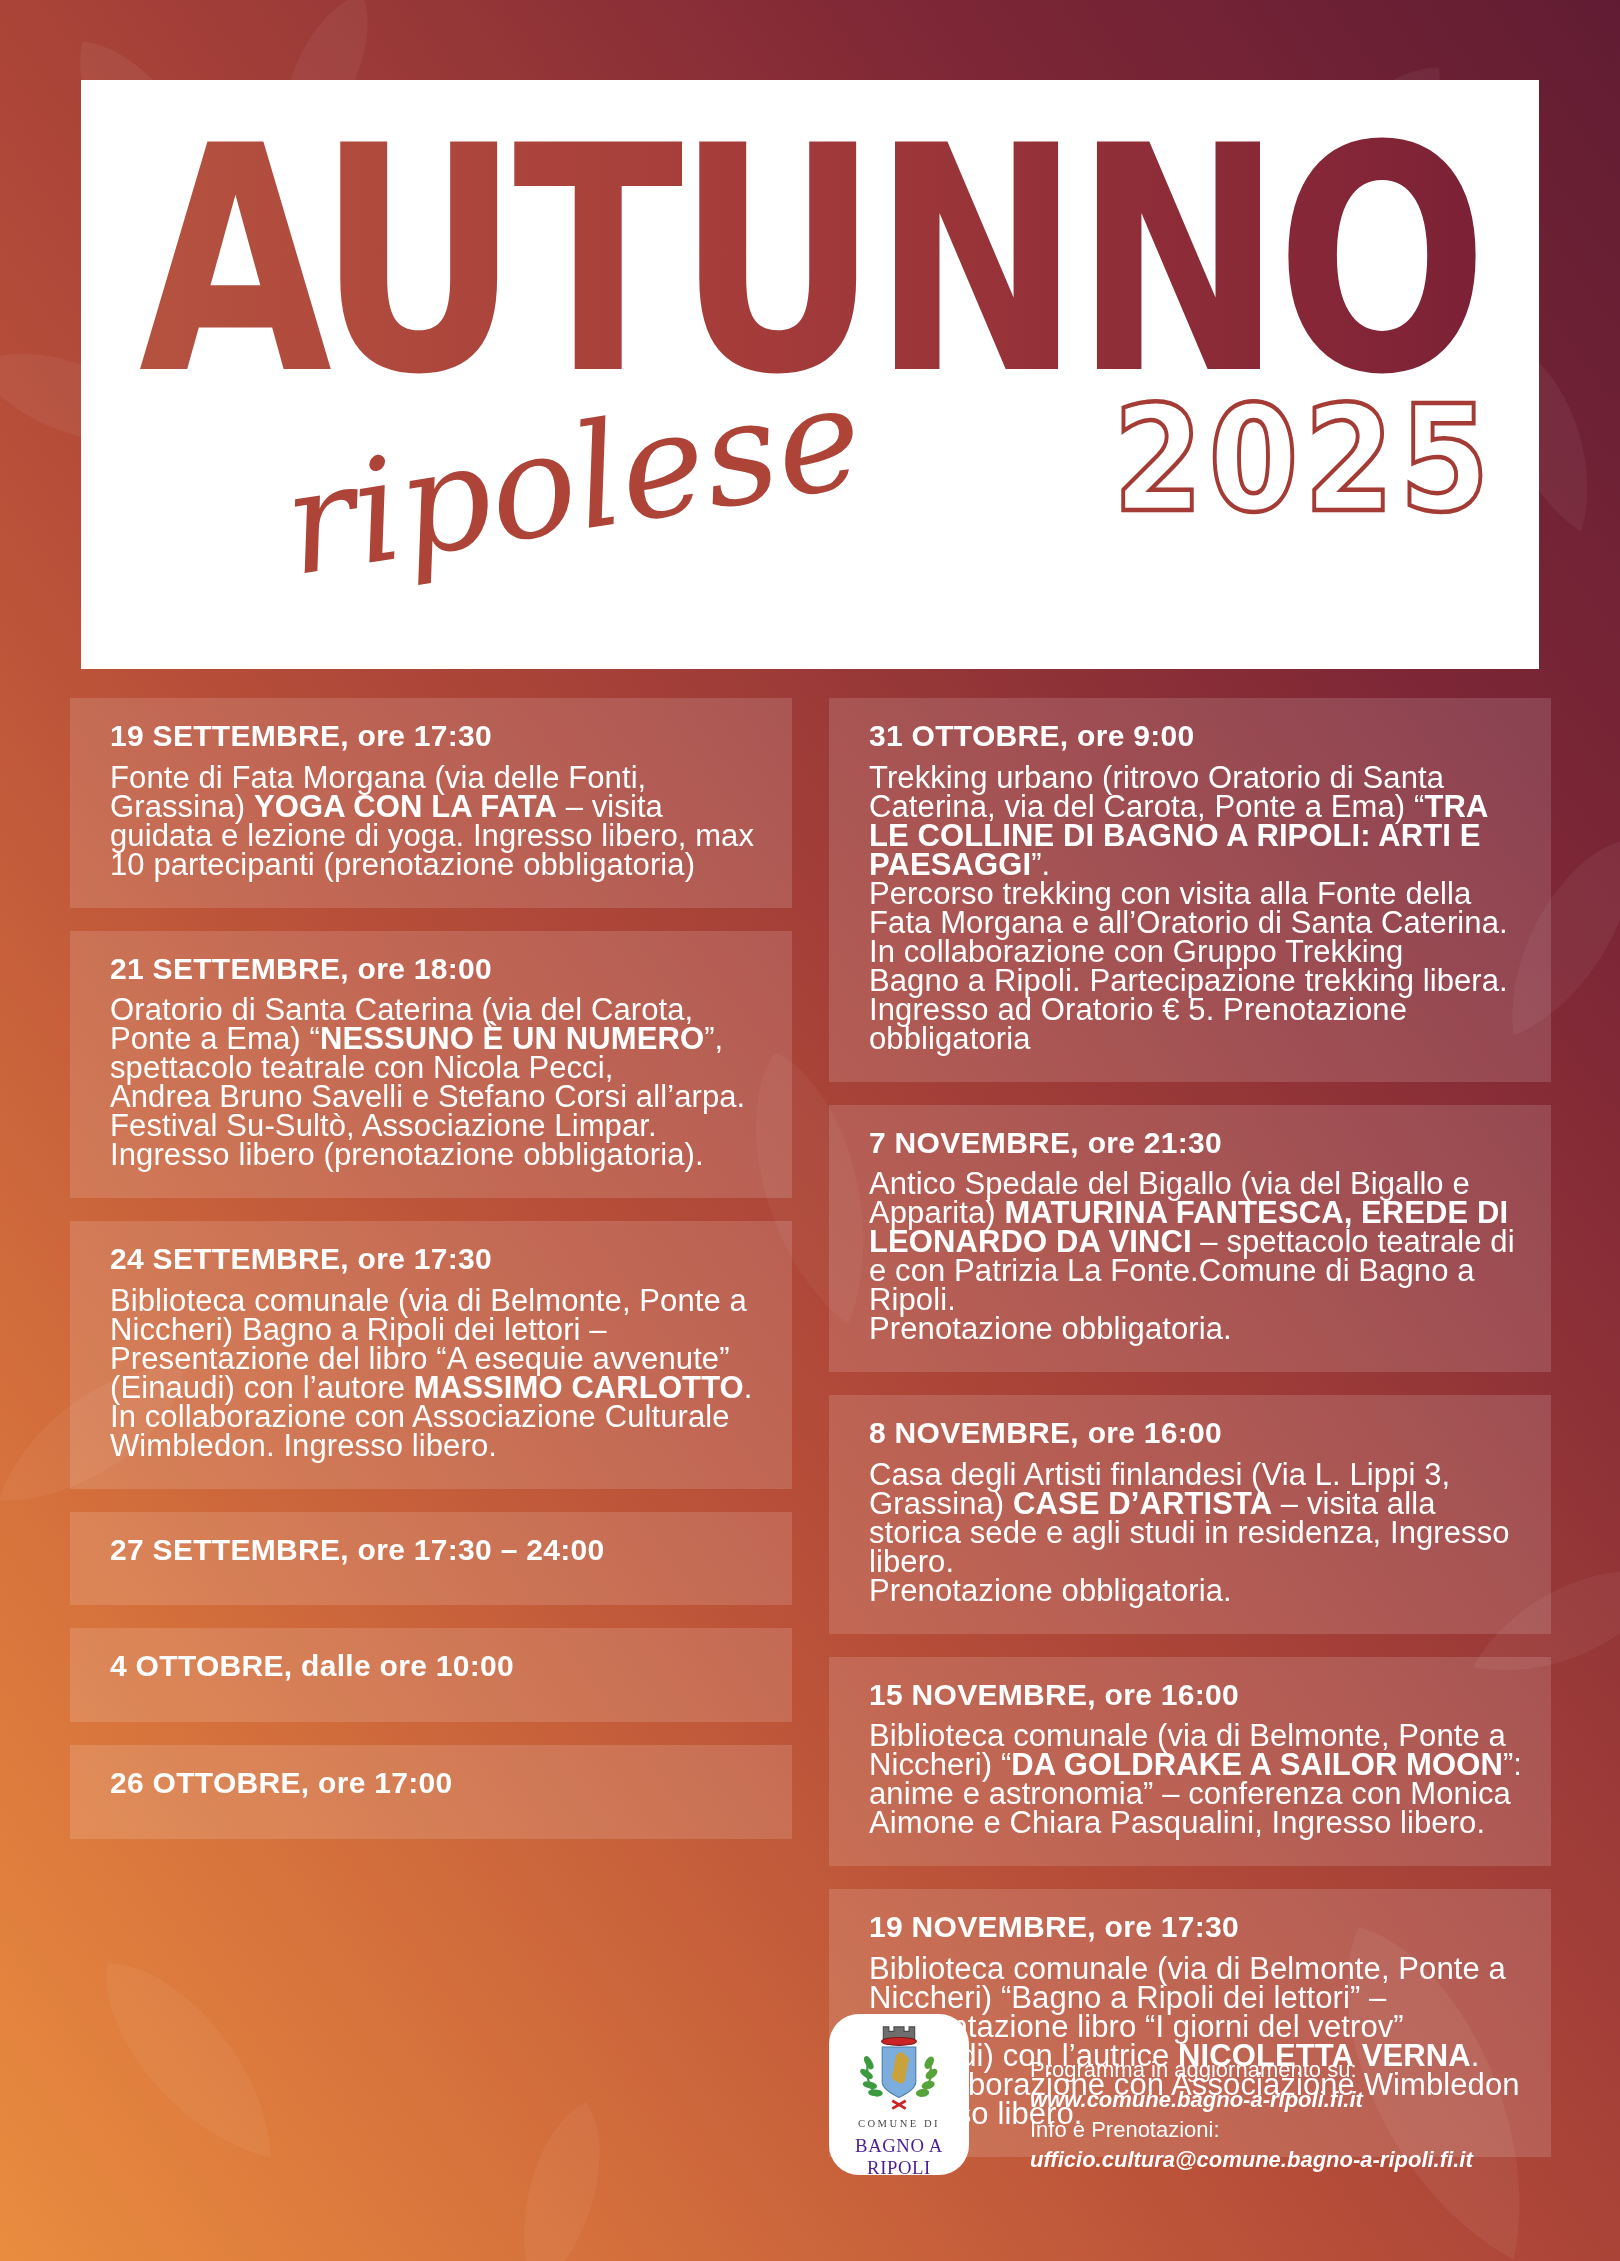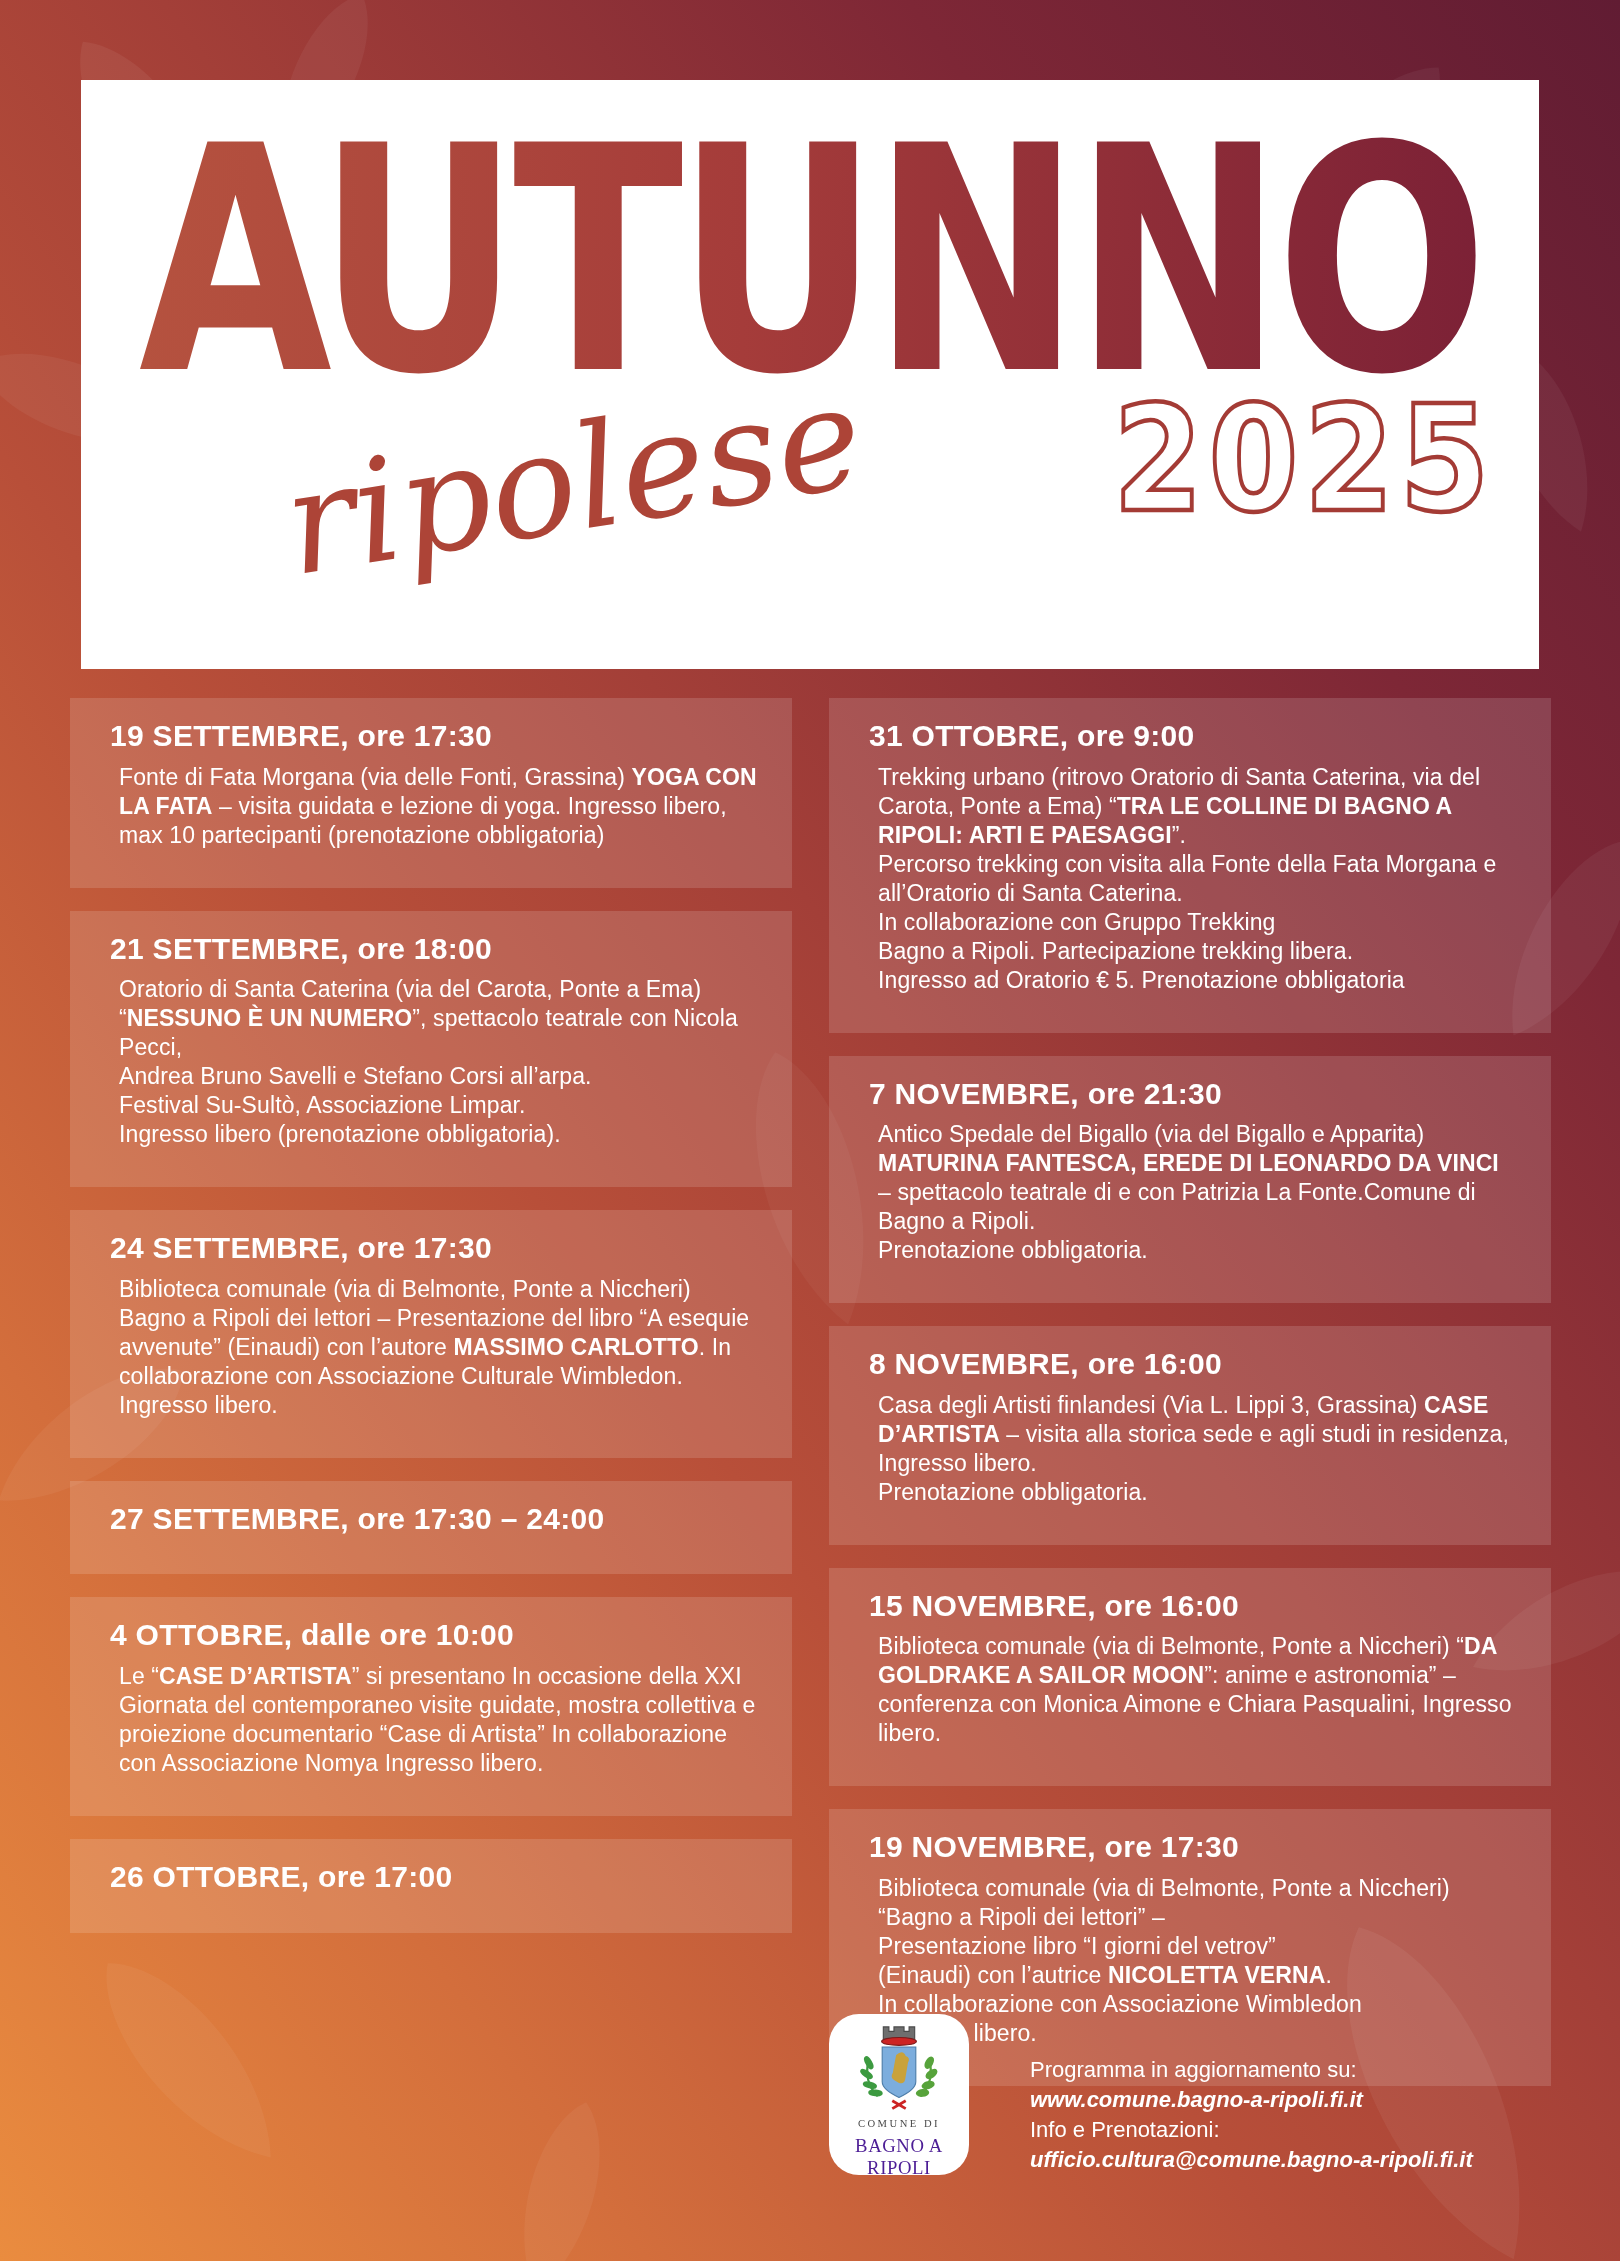"Fonte di Fata Morgana (via" .card p { font-size: 23px -> 31px; margin: 9px -> 0 }
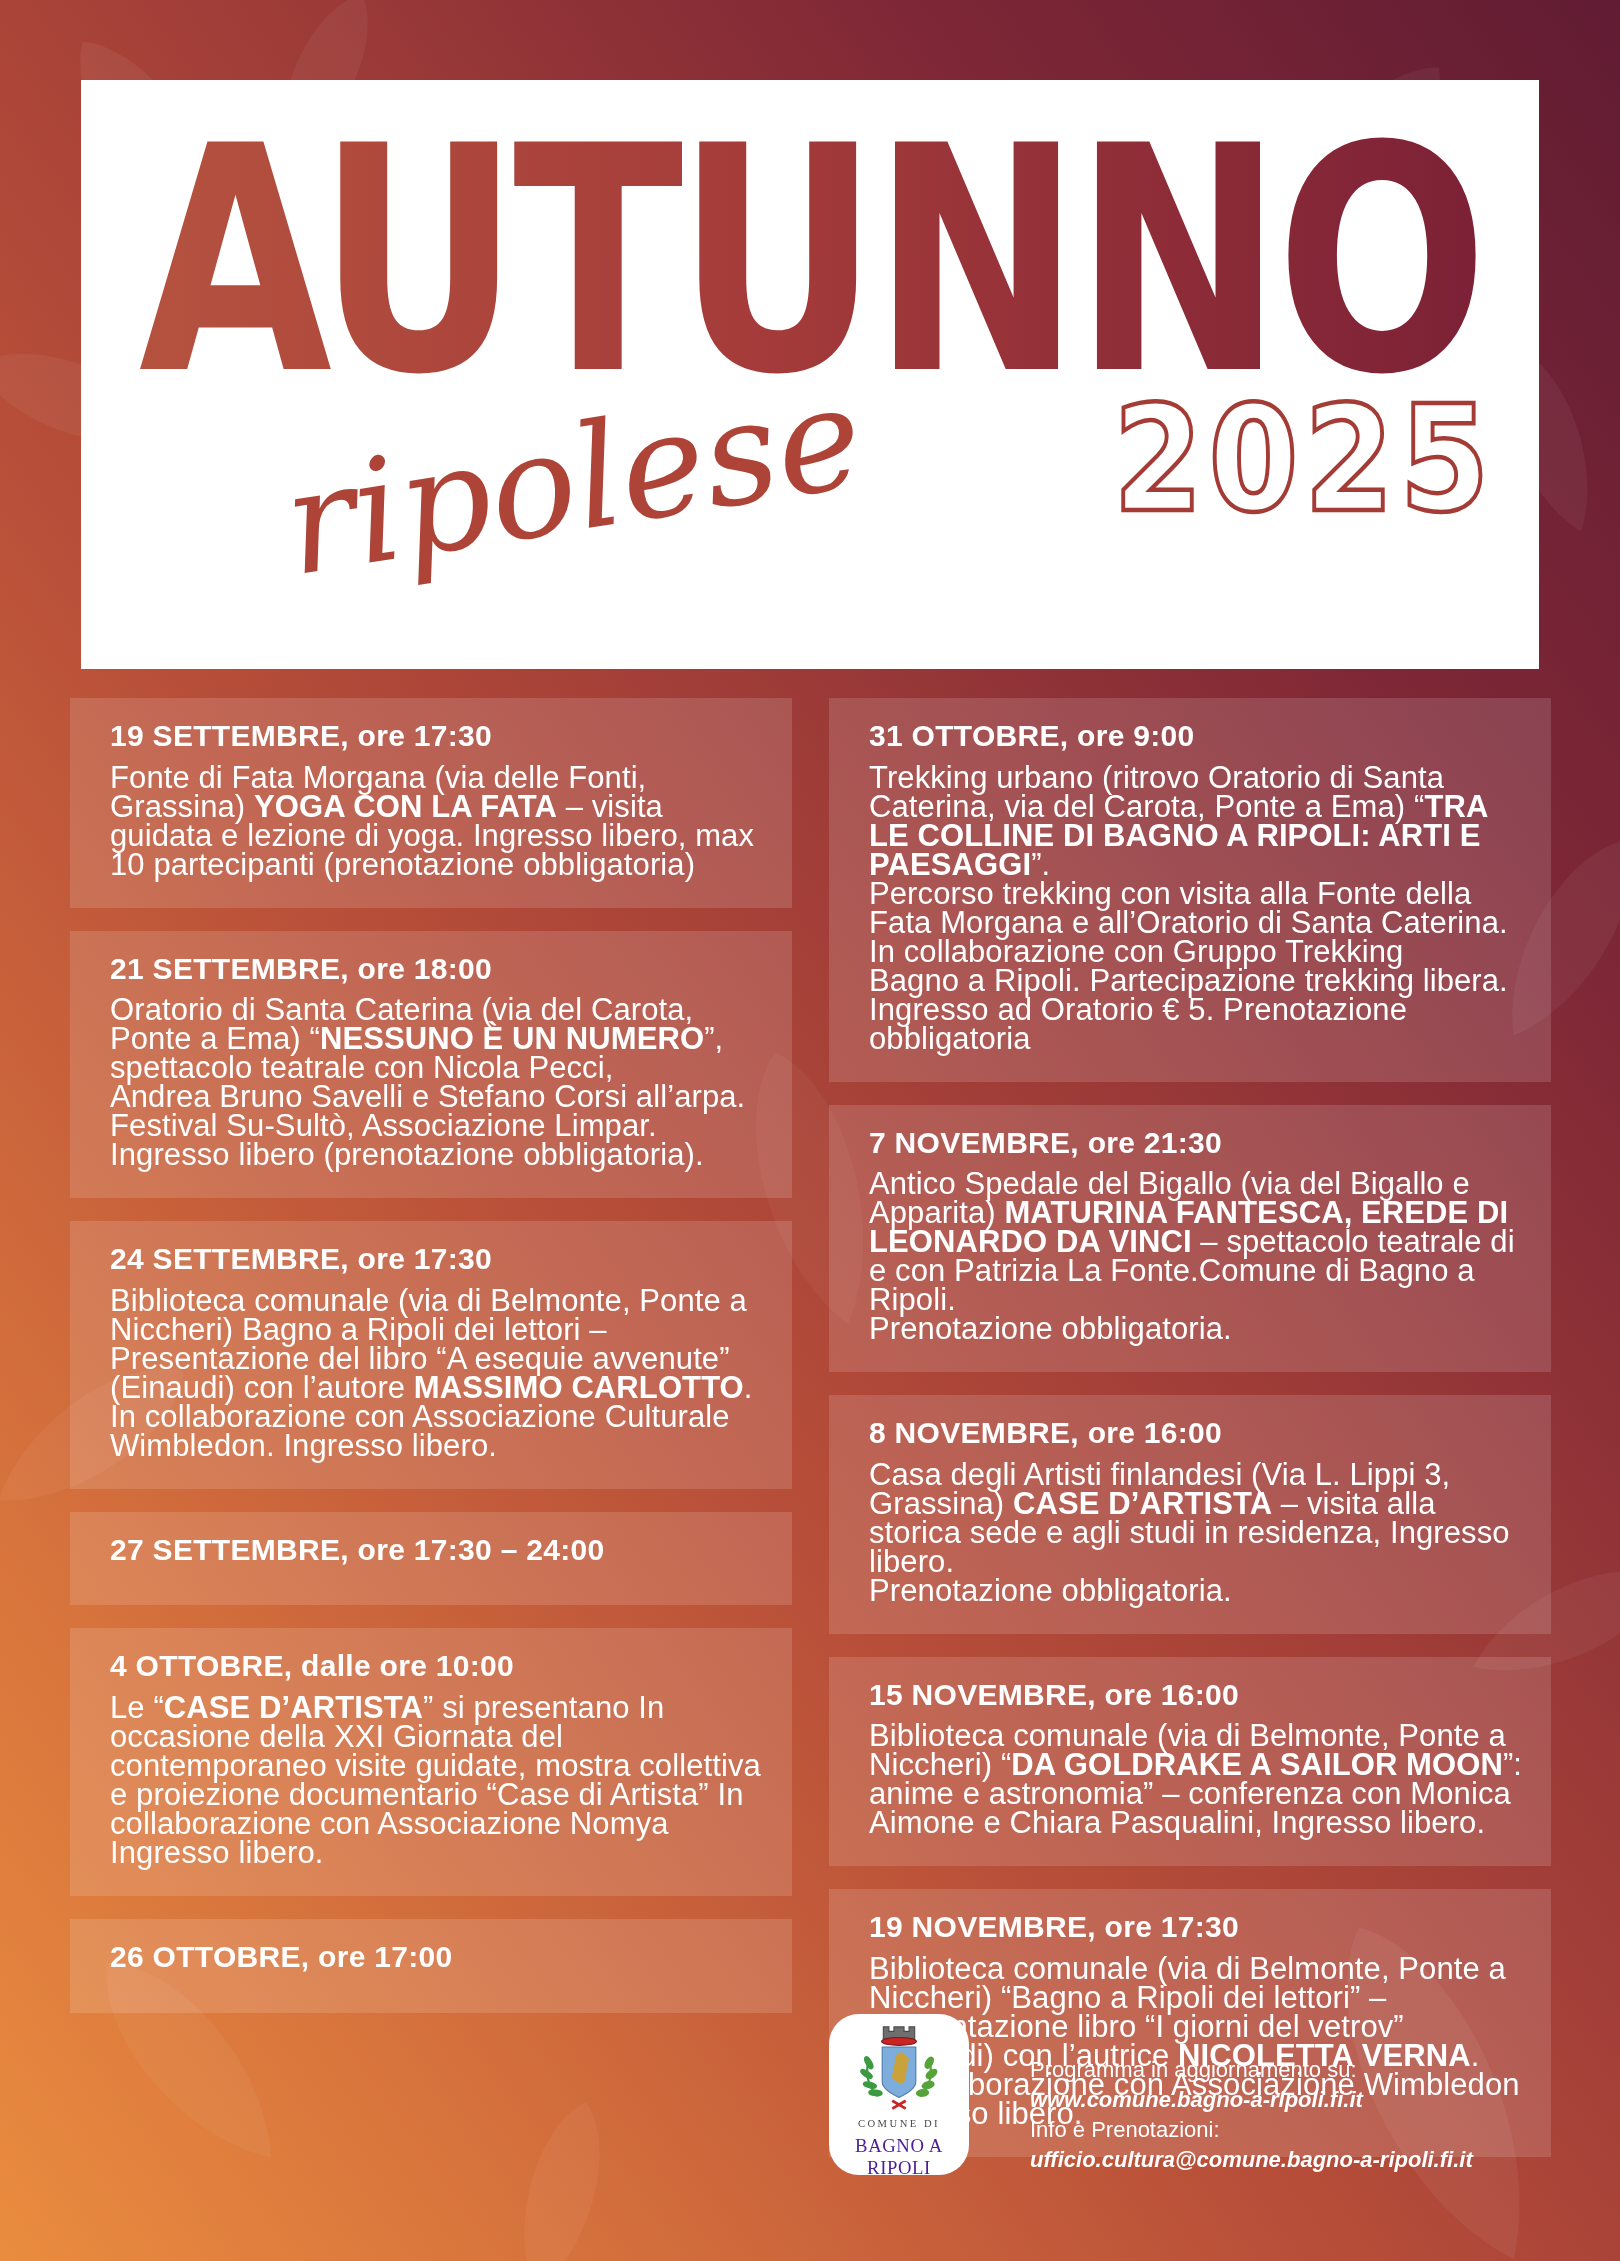"Le “CASE D’ARTISTA” si presentano" p { html: <p>Le “<b>CASE D’ARTISTA</b>” si presentano In occasione della XXI Giornata del contemporaneo visite guidate, mostra collettiva e proiezione documentario “Case di Artista” In collaborazione con Associazione Nomya Ingresso libero.</p> -> none }
